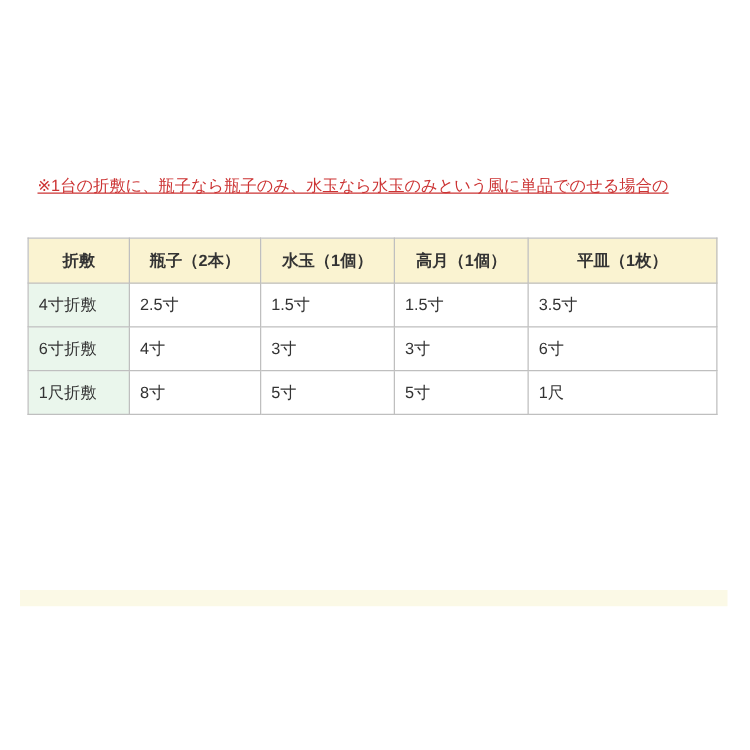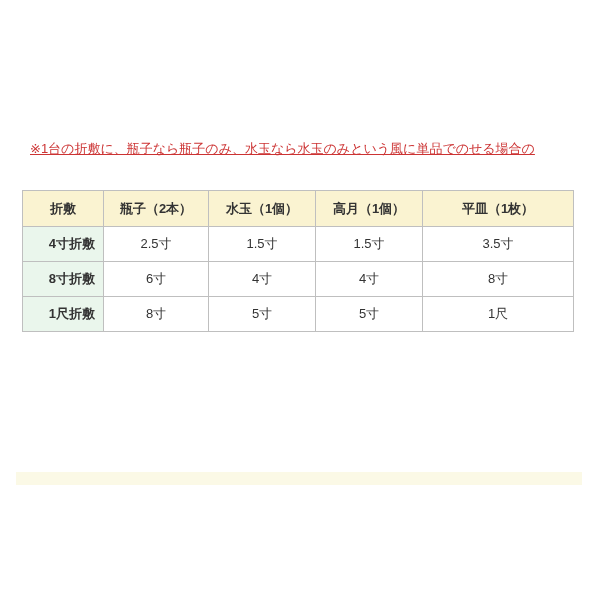"4寸折敷" .size-table tbody th { font-weight: bold -> normal; text-align: right -> left }
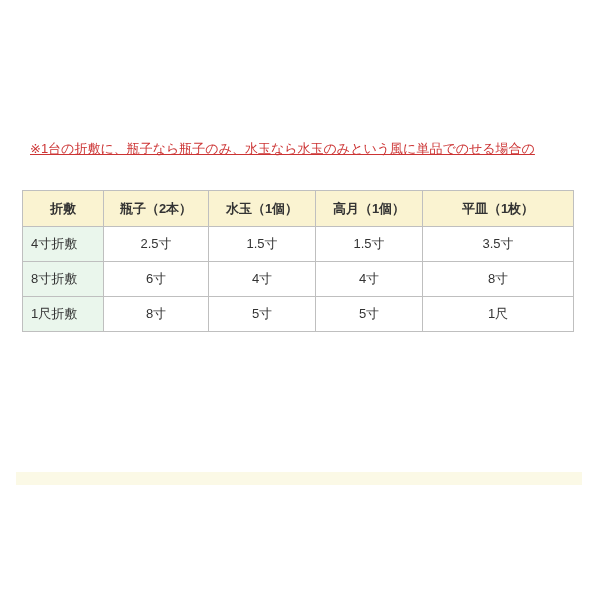"2.5寸" .size-table tbody td { text-align: center -> left }
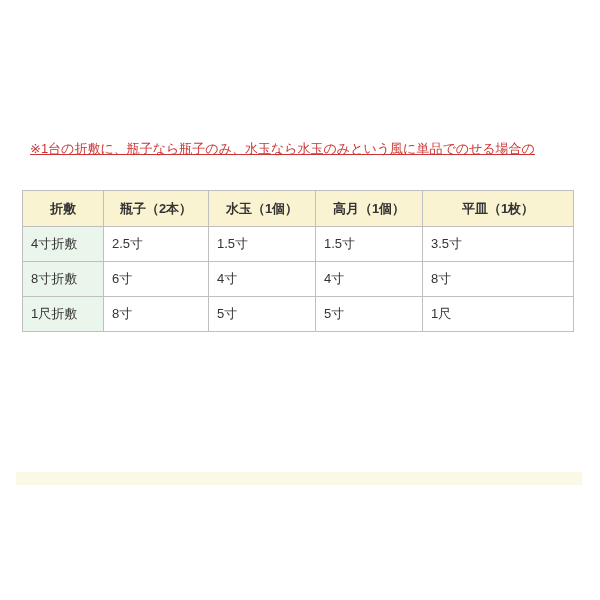"6寸折敷" tr { html: none -> <tr> <th>6寸折敷</th> <td>4寸</td> <td>3寸</td> <td>3寸</td> <td>6寸</td> </tr> }
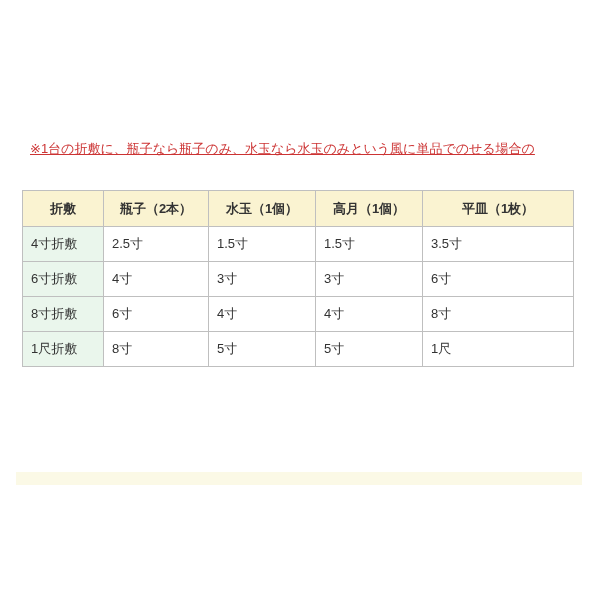"8寸折敷" tr { html: <tr> <th>8寸折敷</th> <td>6寸</td> <td>4寸</td> <td>4寸</td> <td>8寸</td> </tr> -> none }
